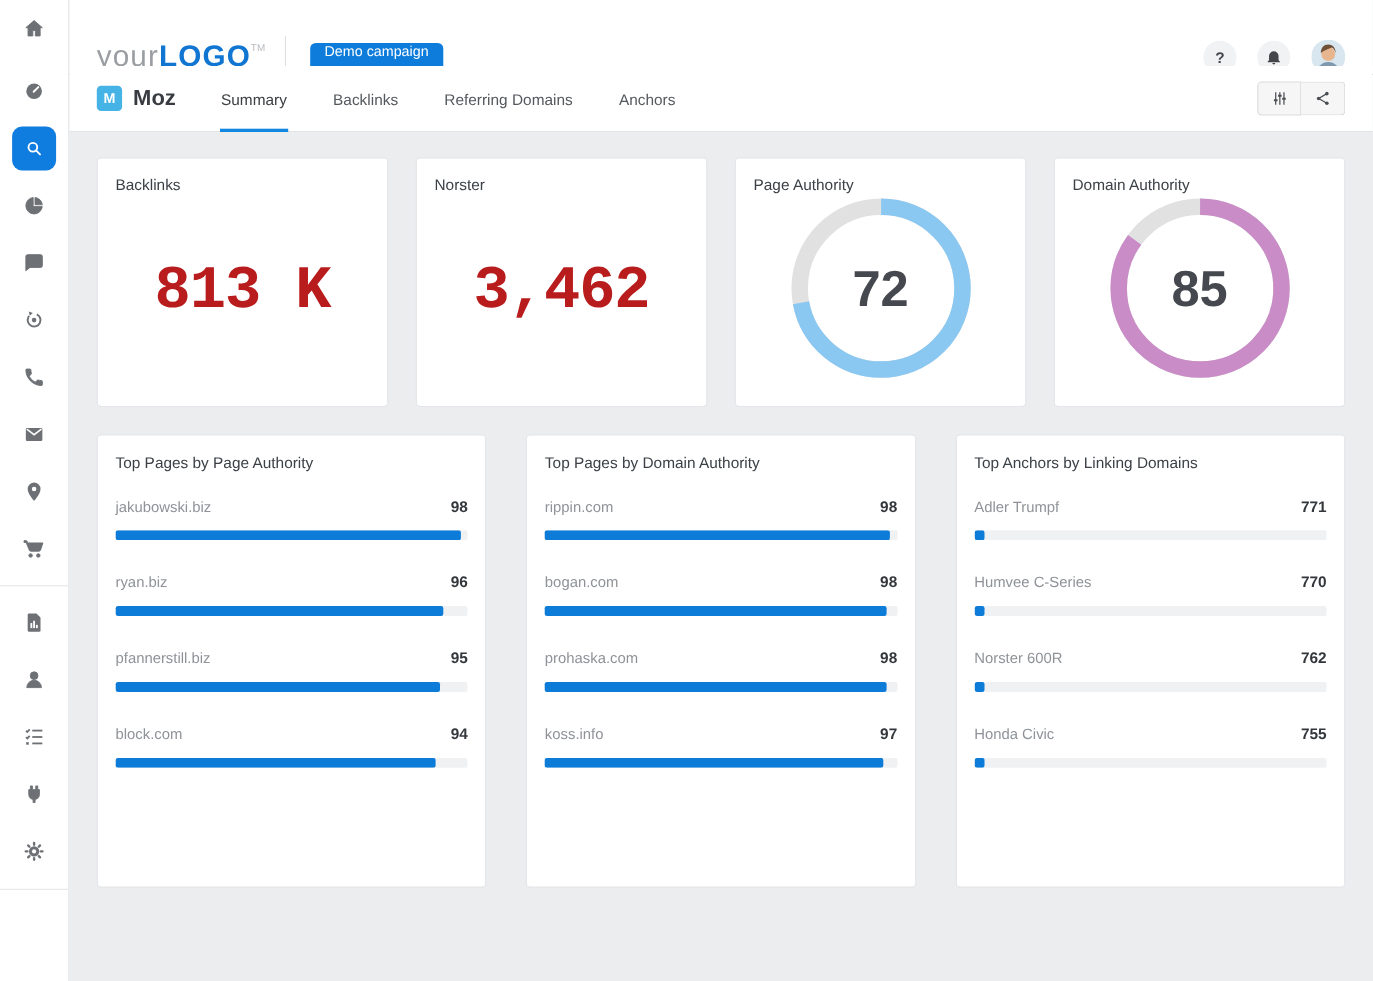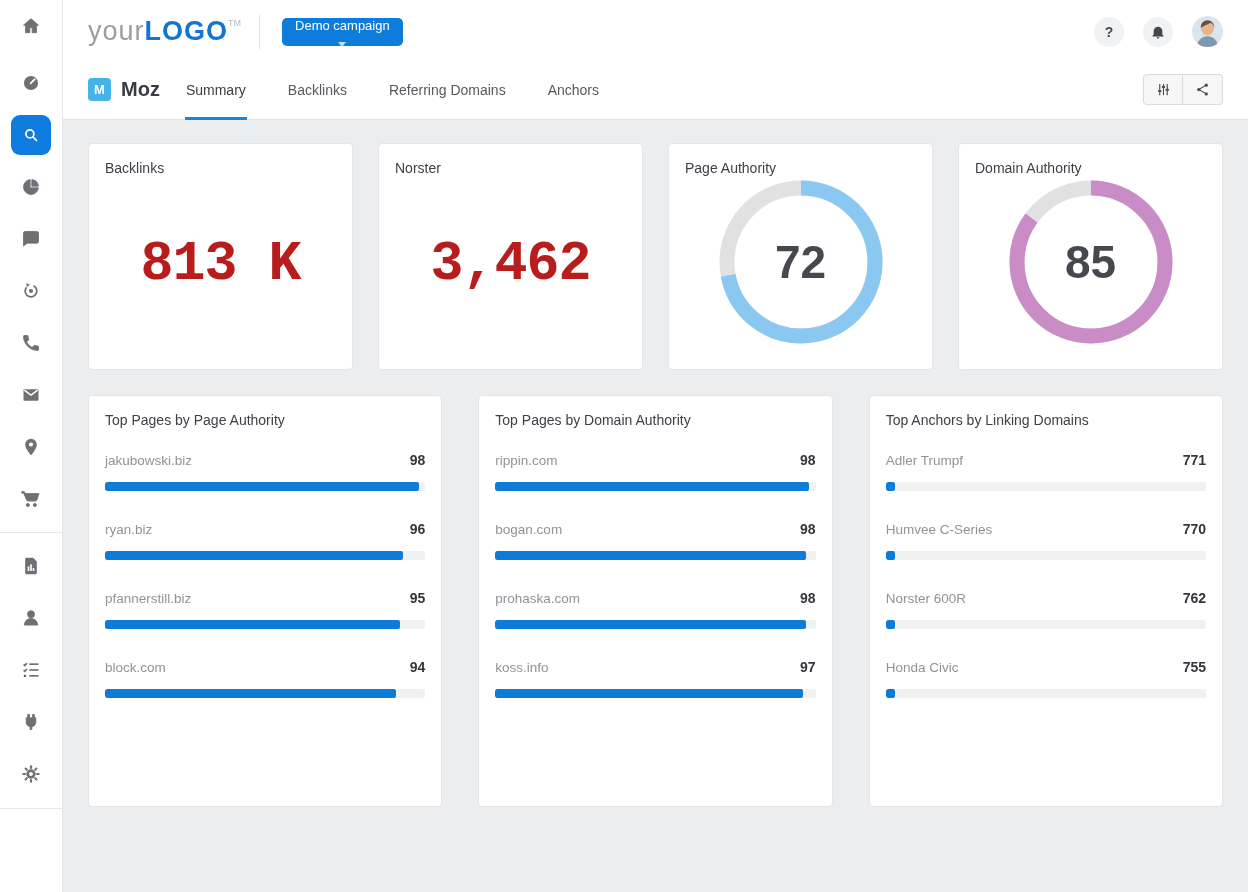"your" .topbar { align-items: center -> flex-end; border-bottom: 5px solid #0f172a -> 1px solid #0f172a }
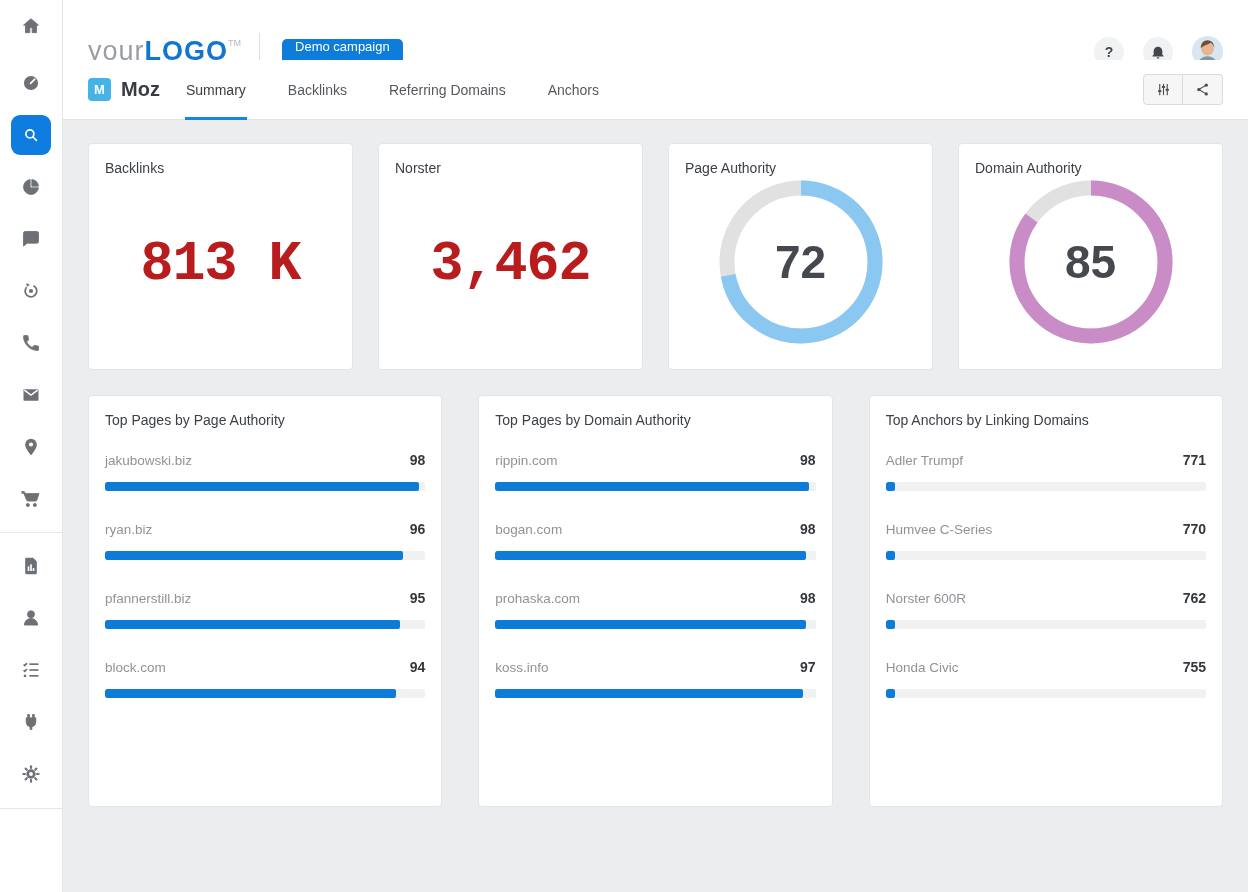"Summary" .tabs { margin-left: 25px -> 40px }
